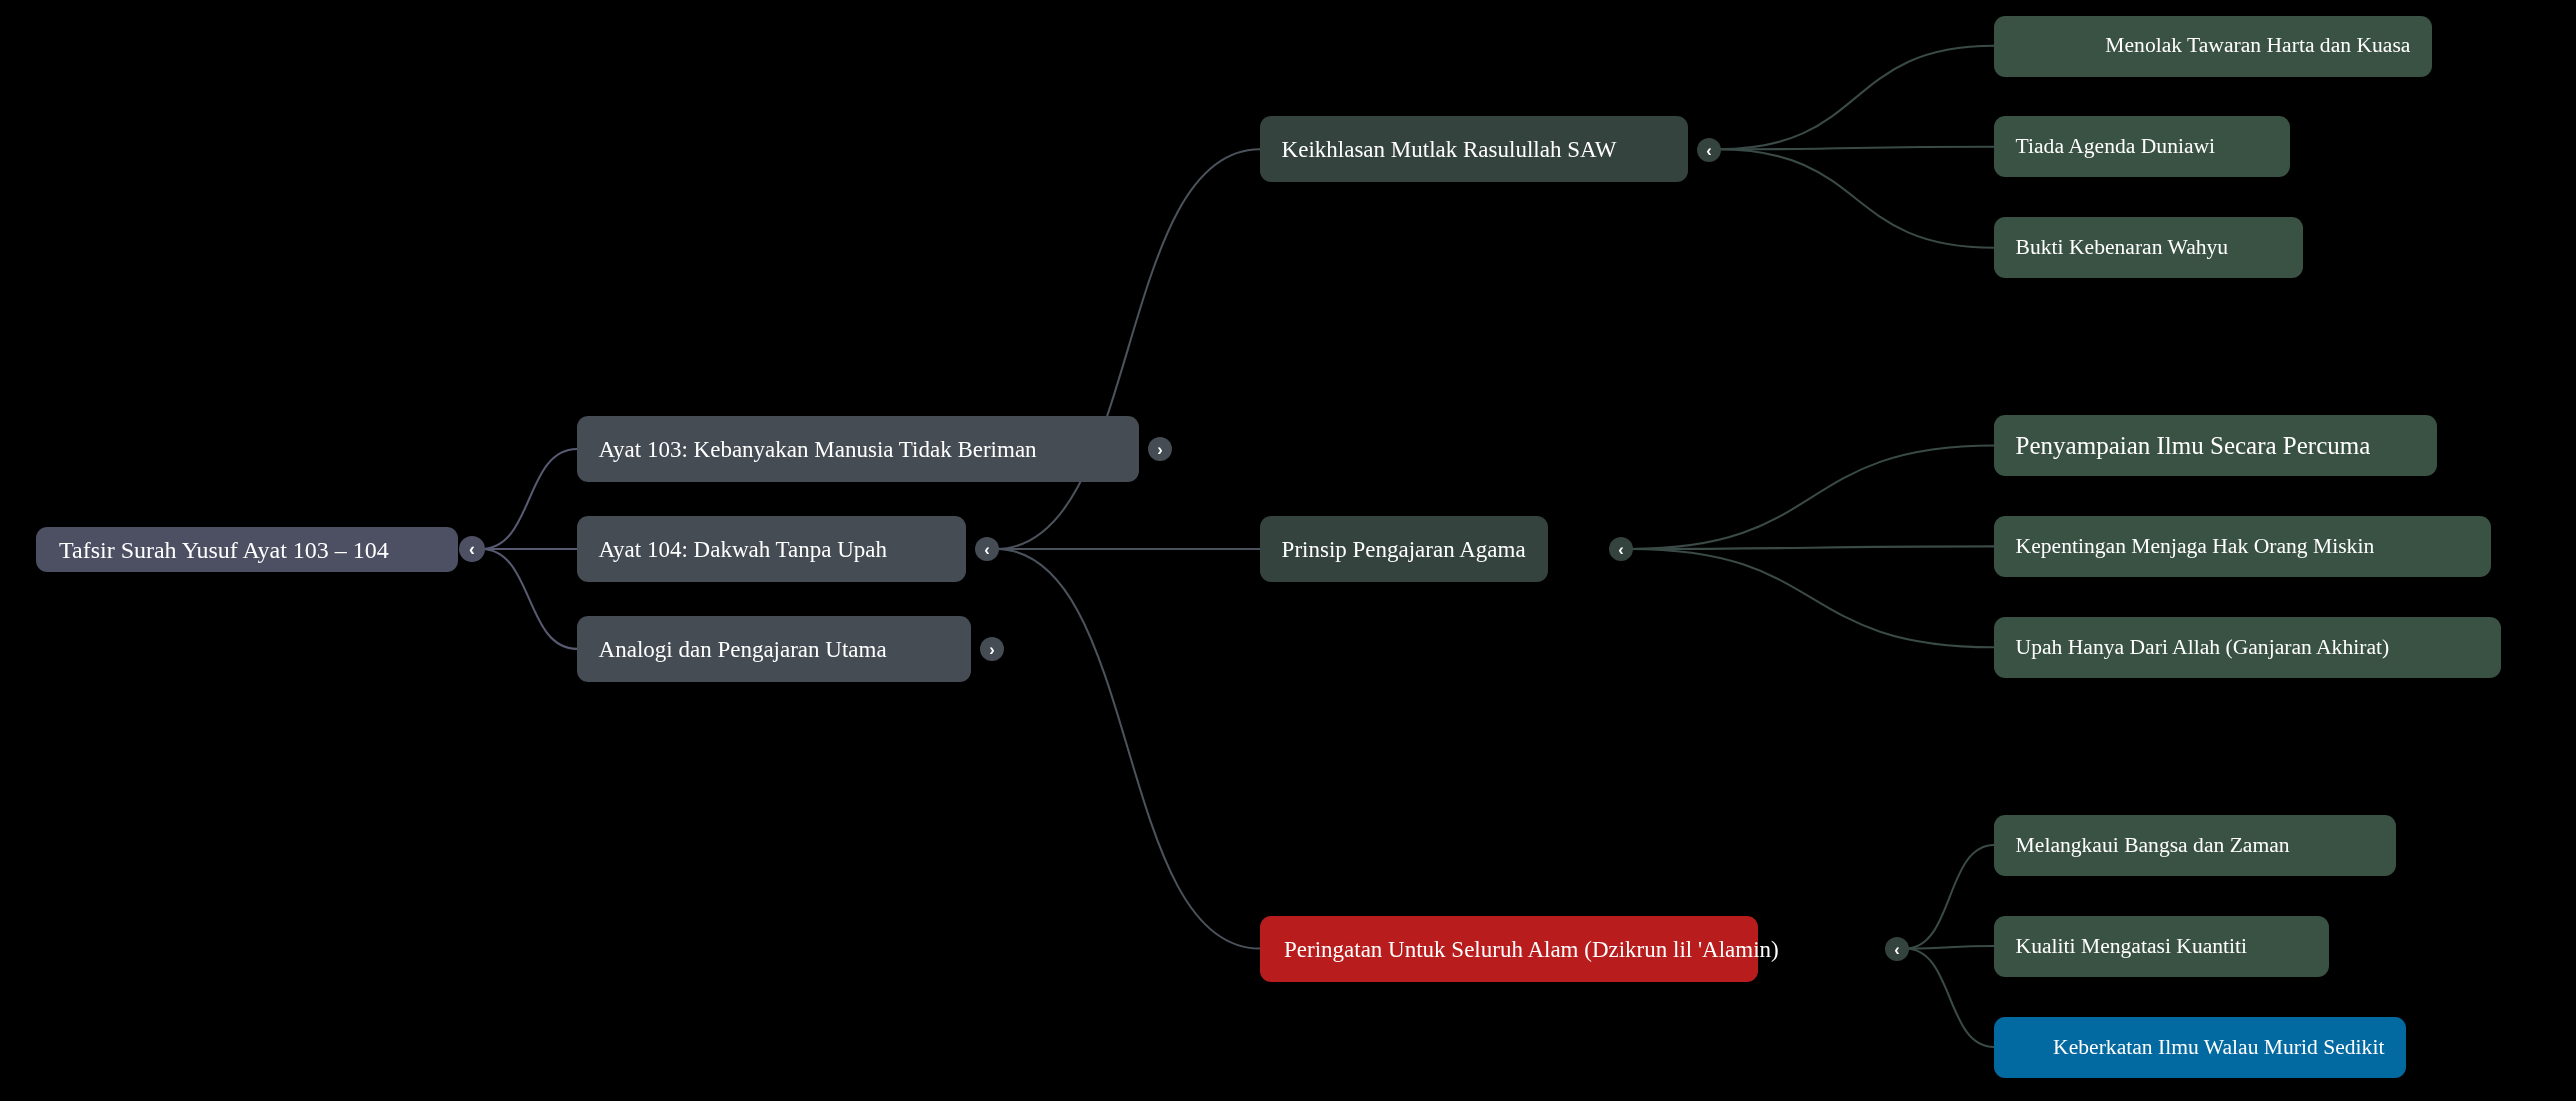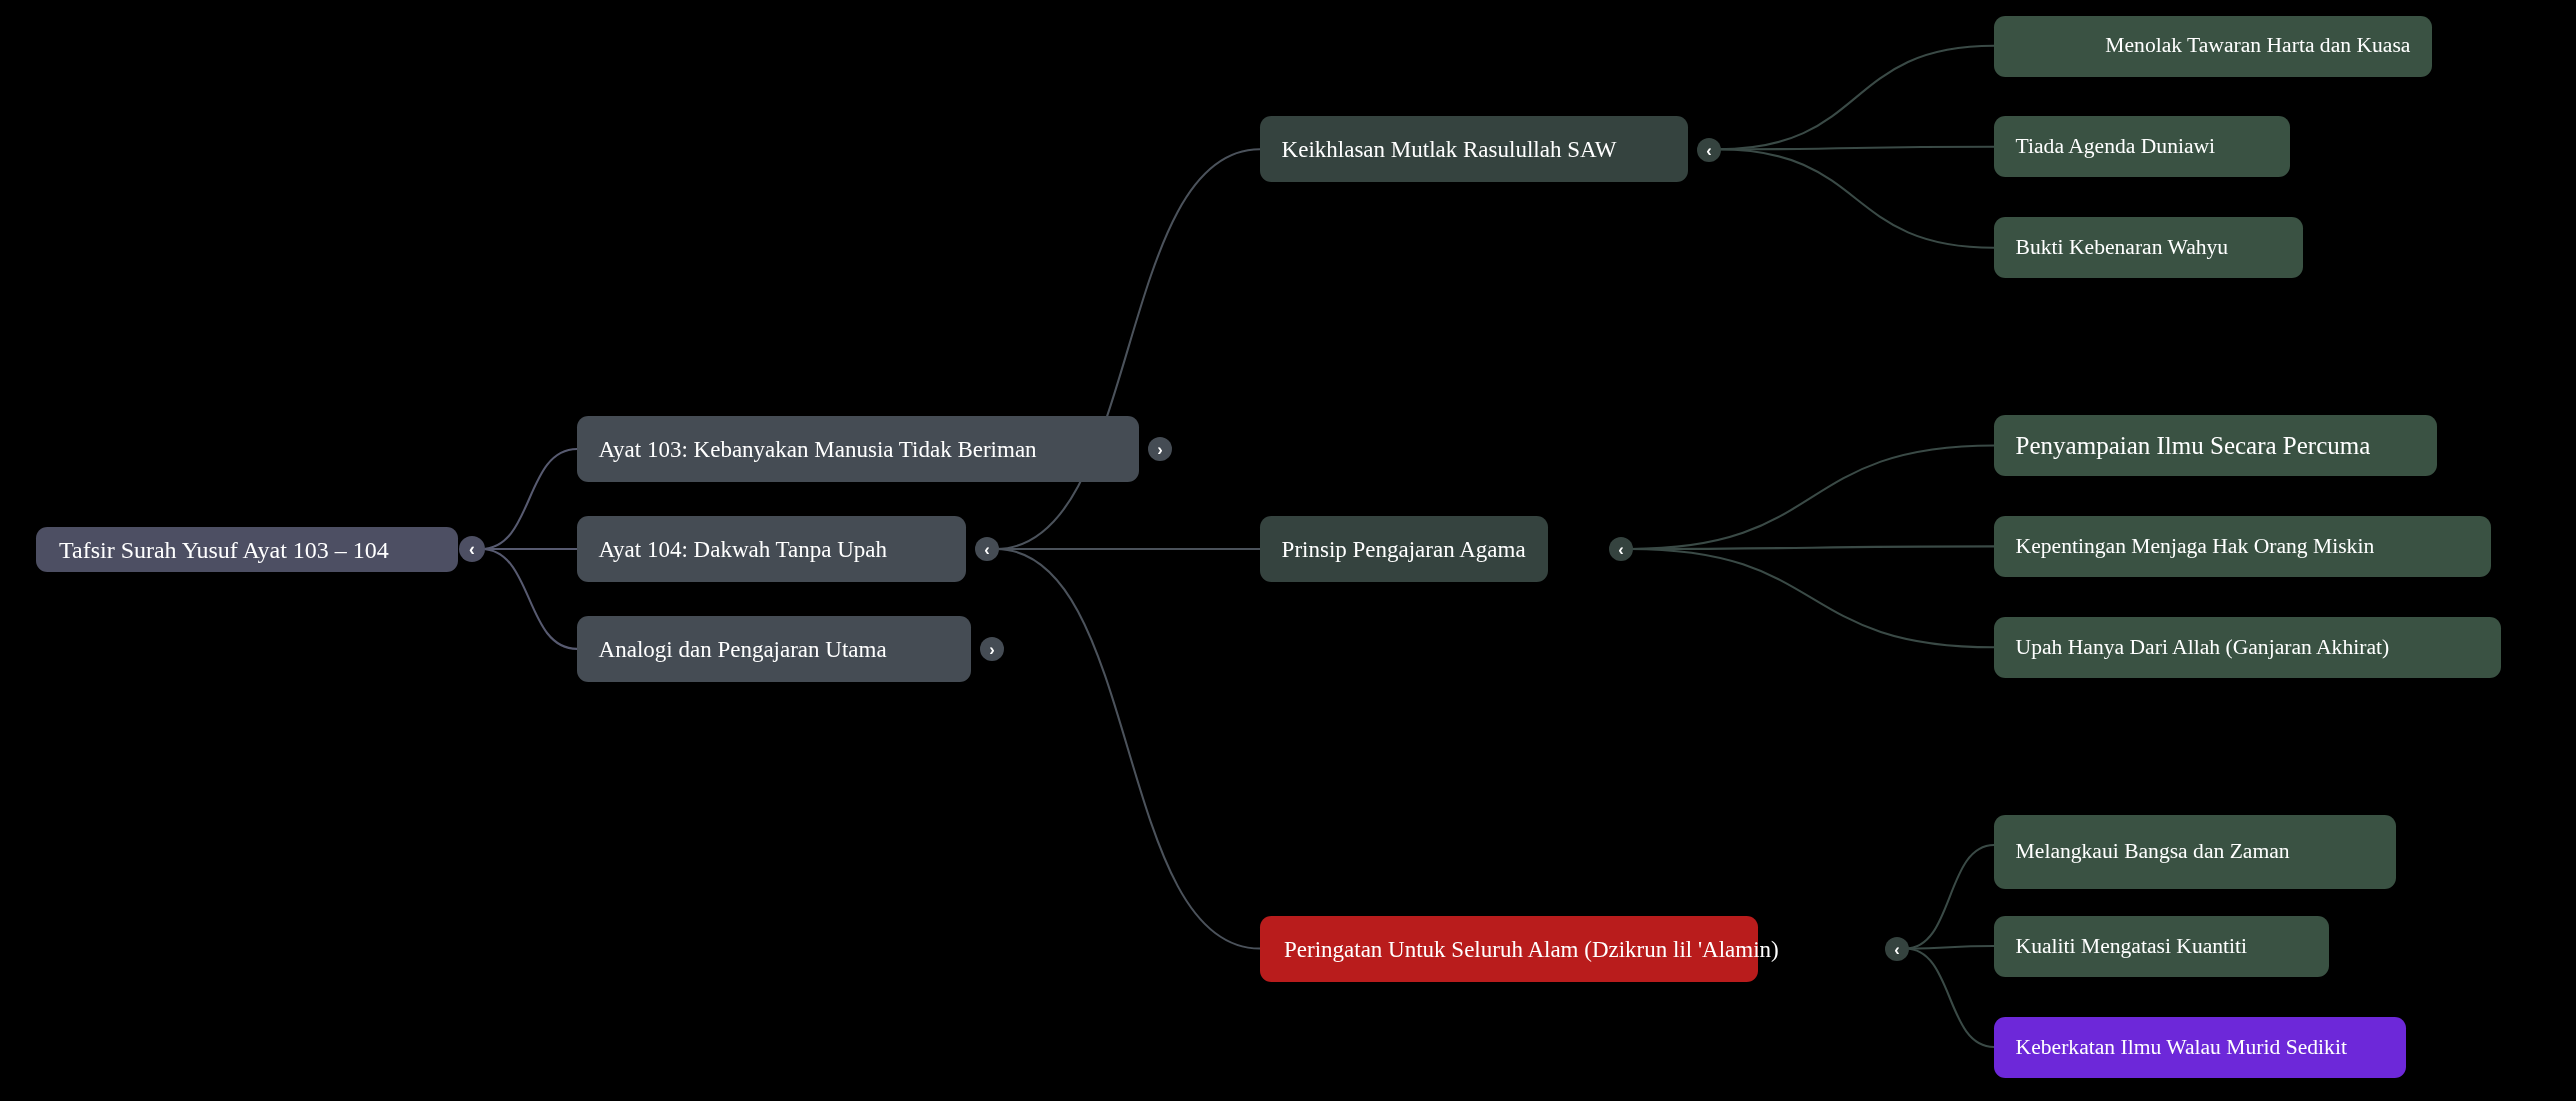"Melangkaui Bangsa dan Zaman" div.node { height: 74px -> 61px }
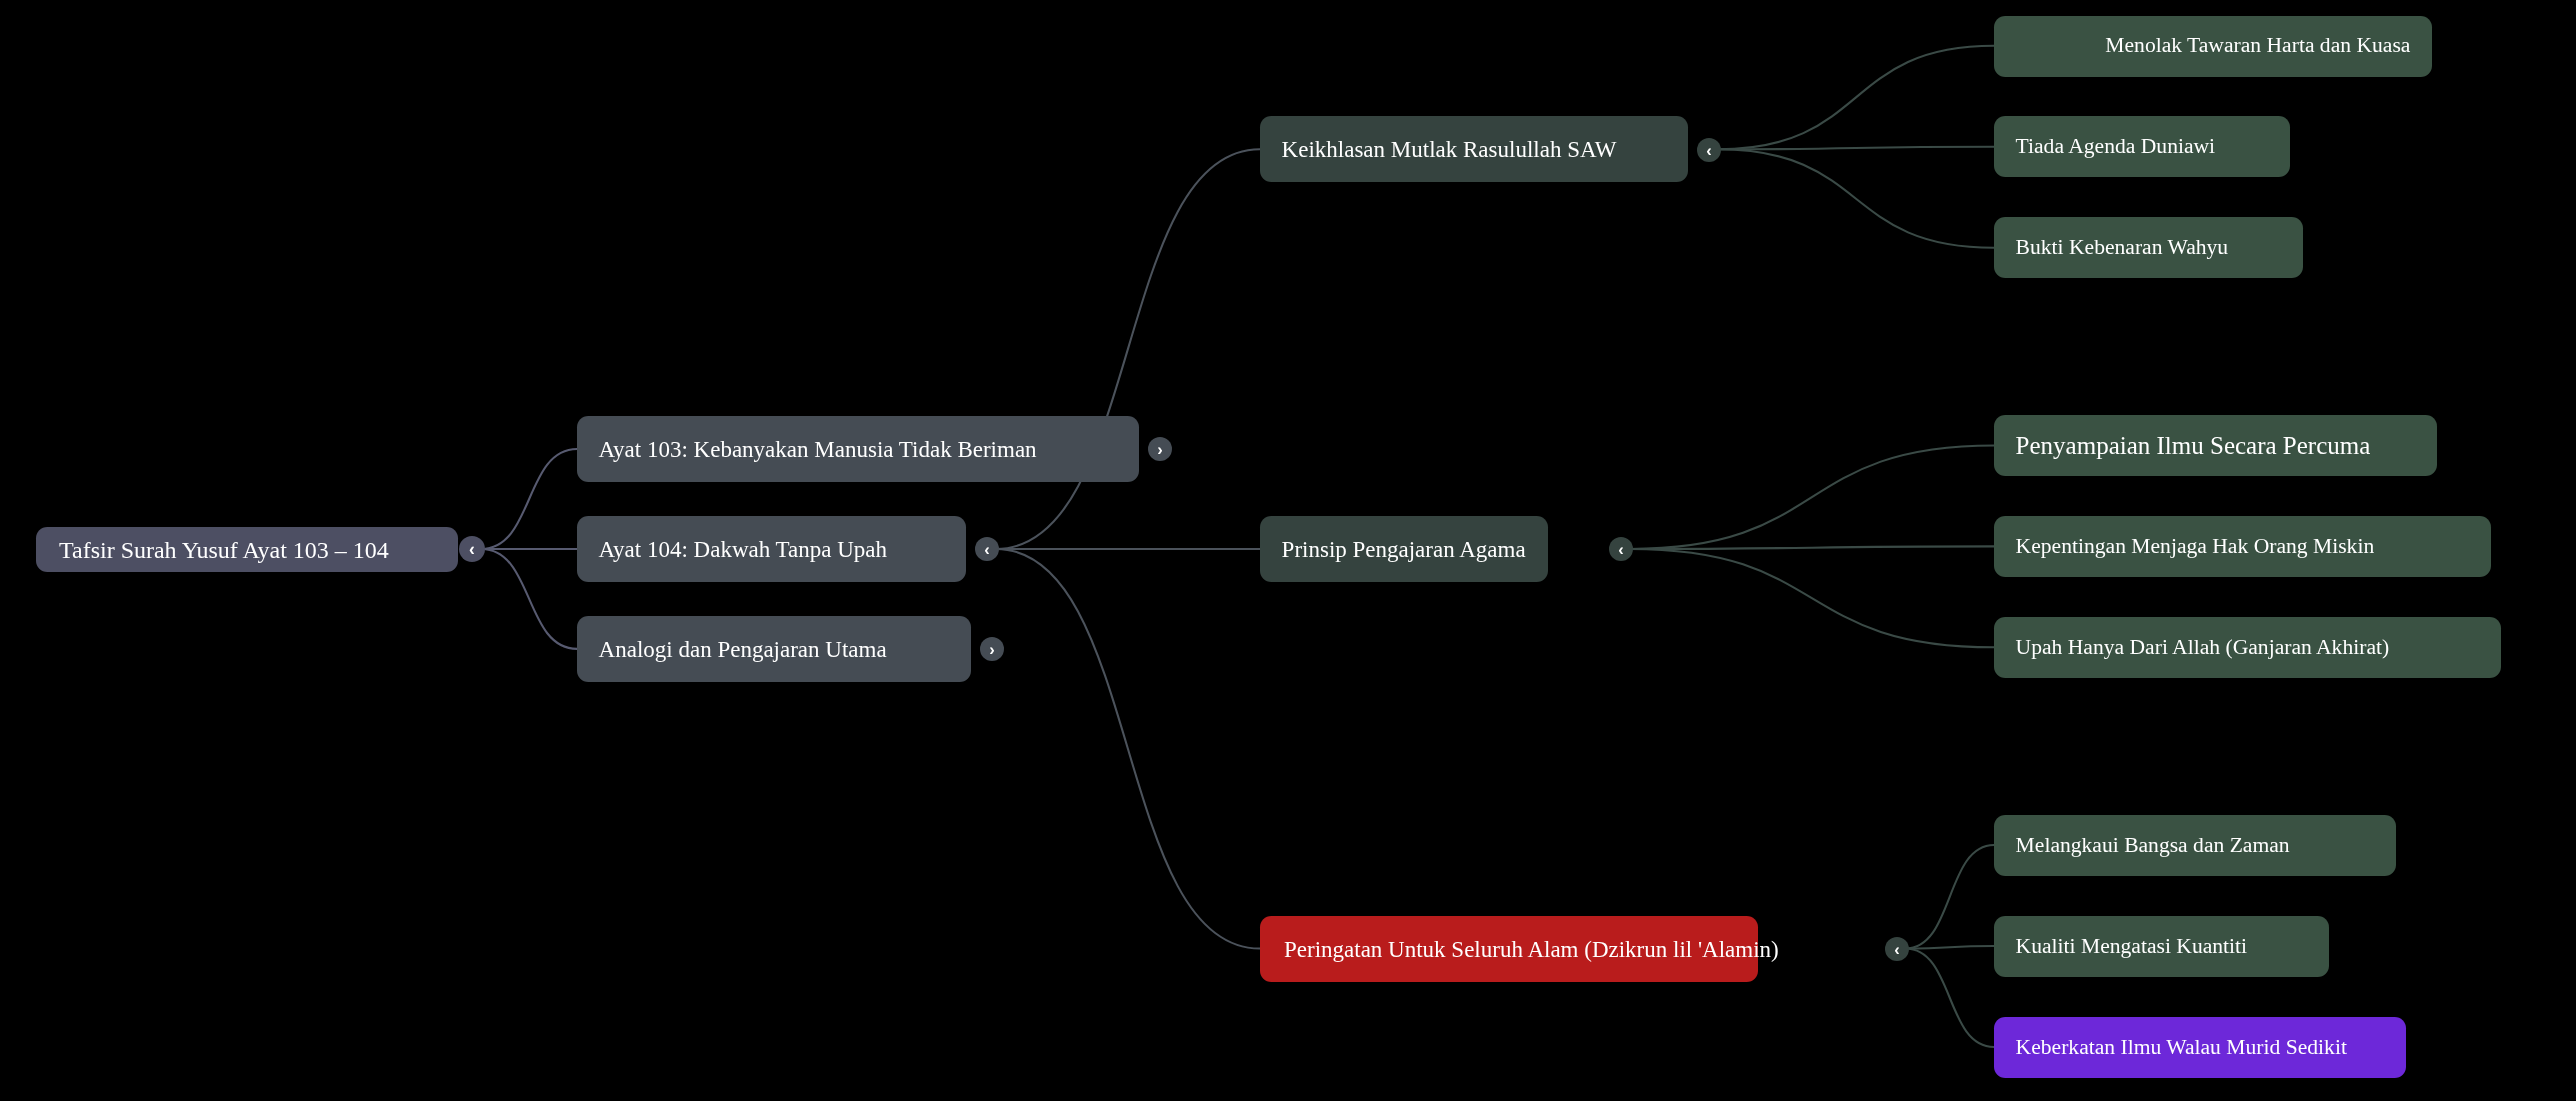"Keberkatan Ilmu Walau Murid Sedikit" div.node { background: #6d28d9 -> #0369a1; justify-content: none -> flex-end }
